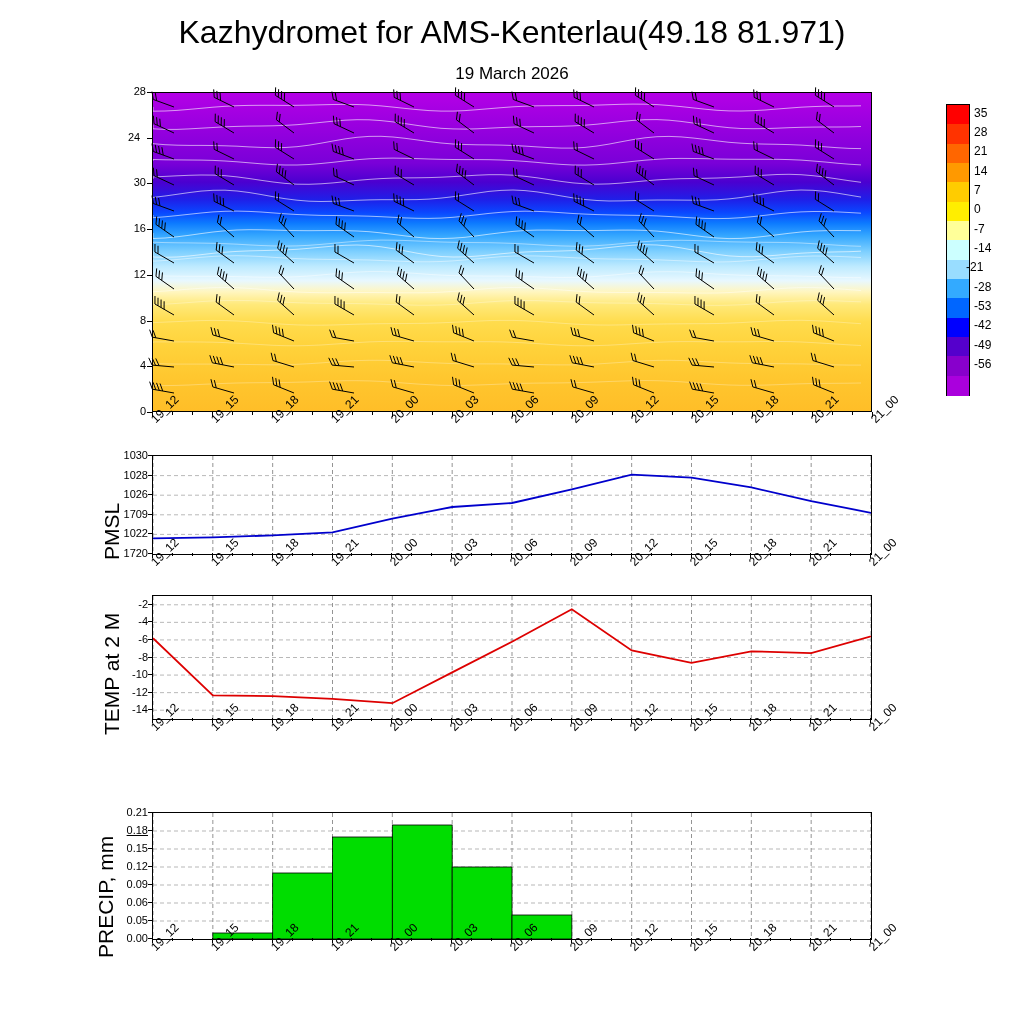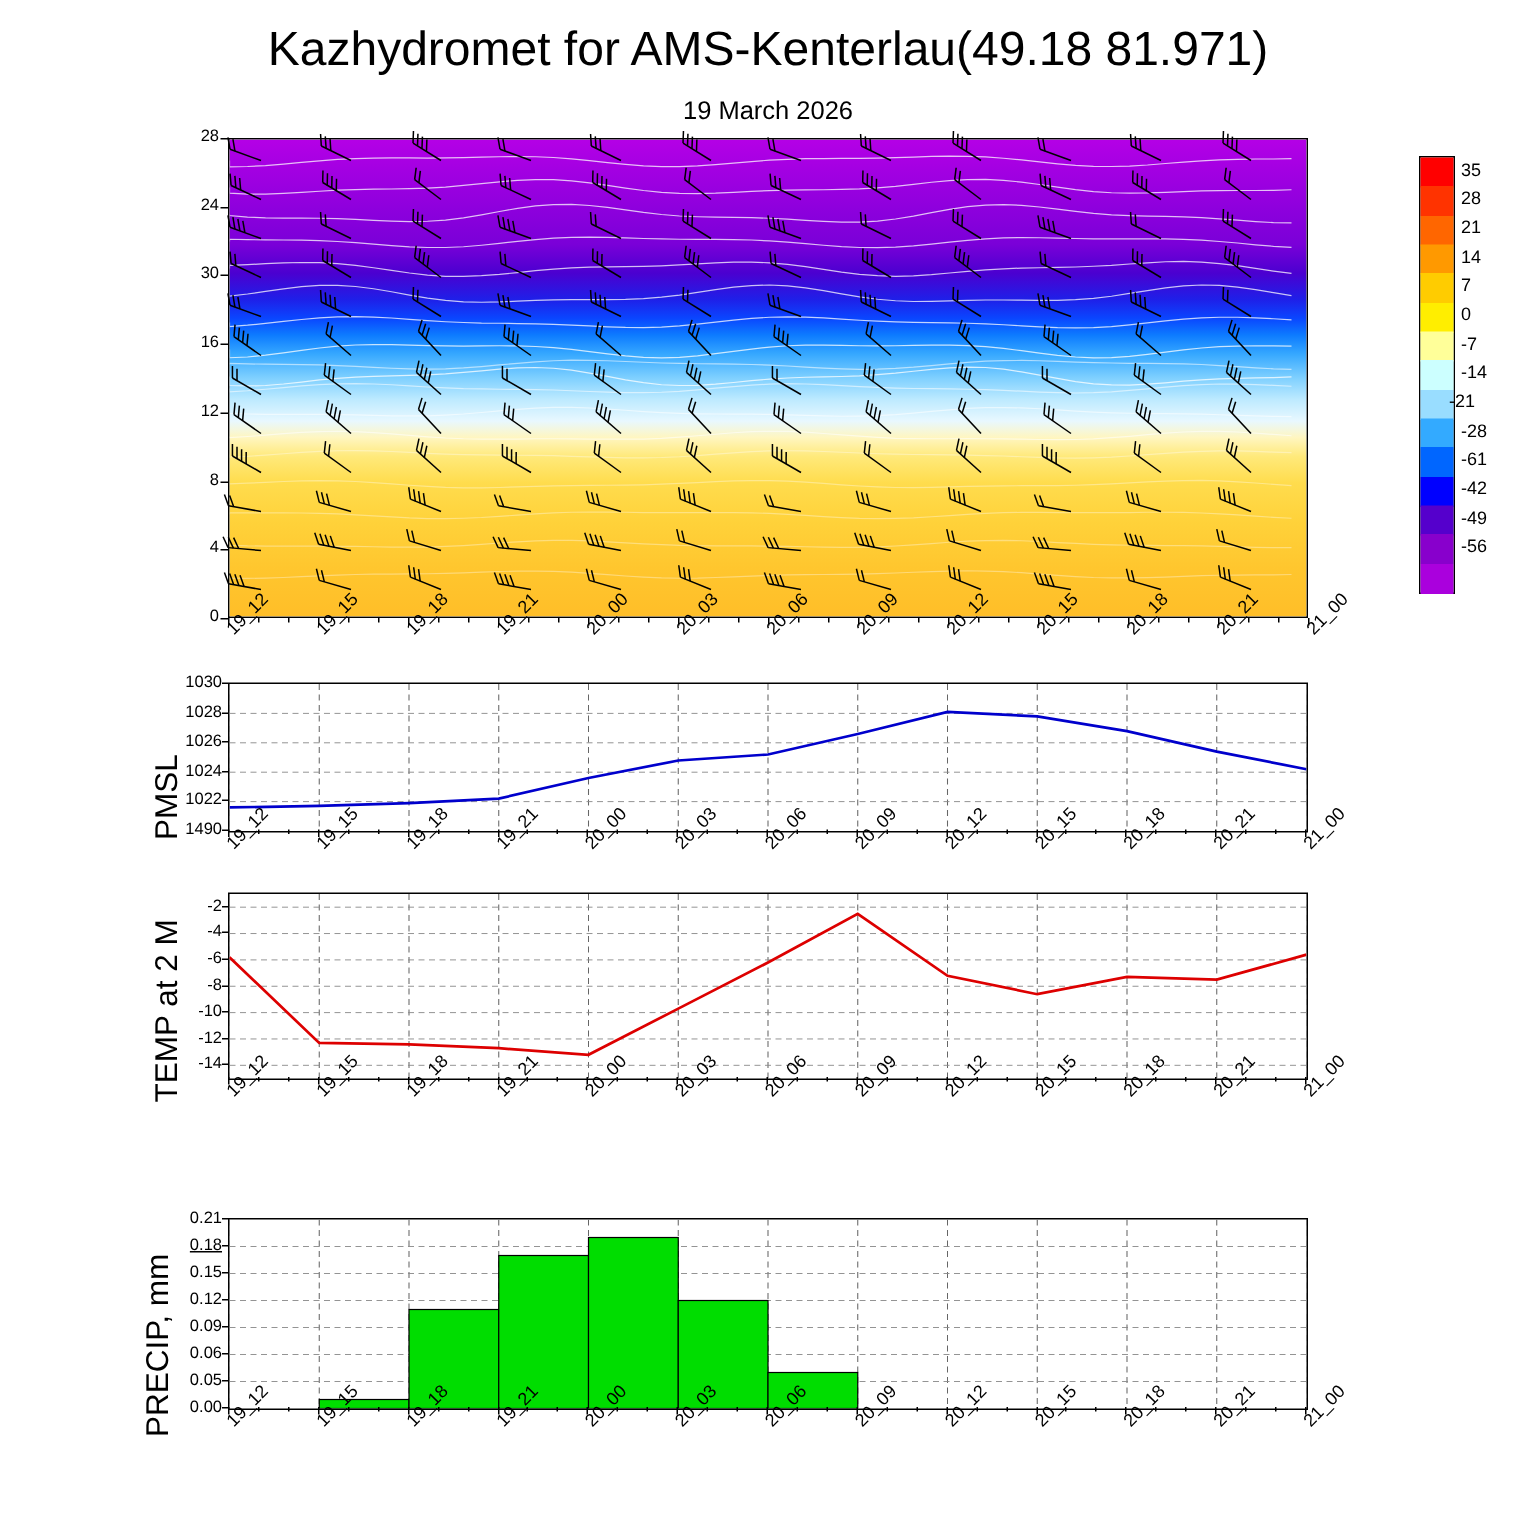"24" div.ytick { text-align: none -> center }
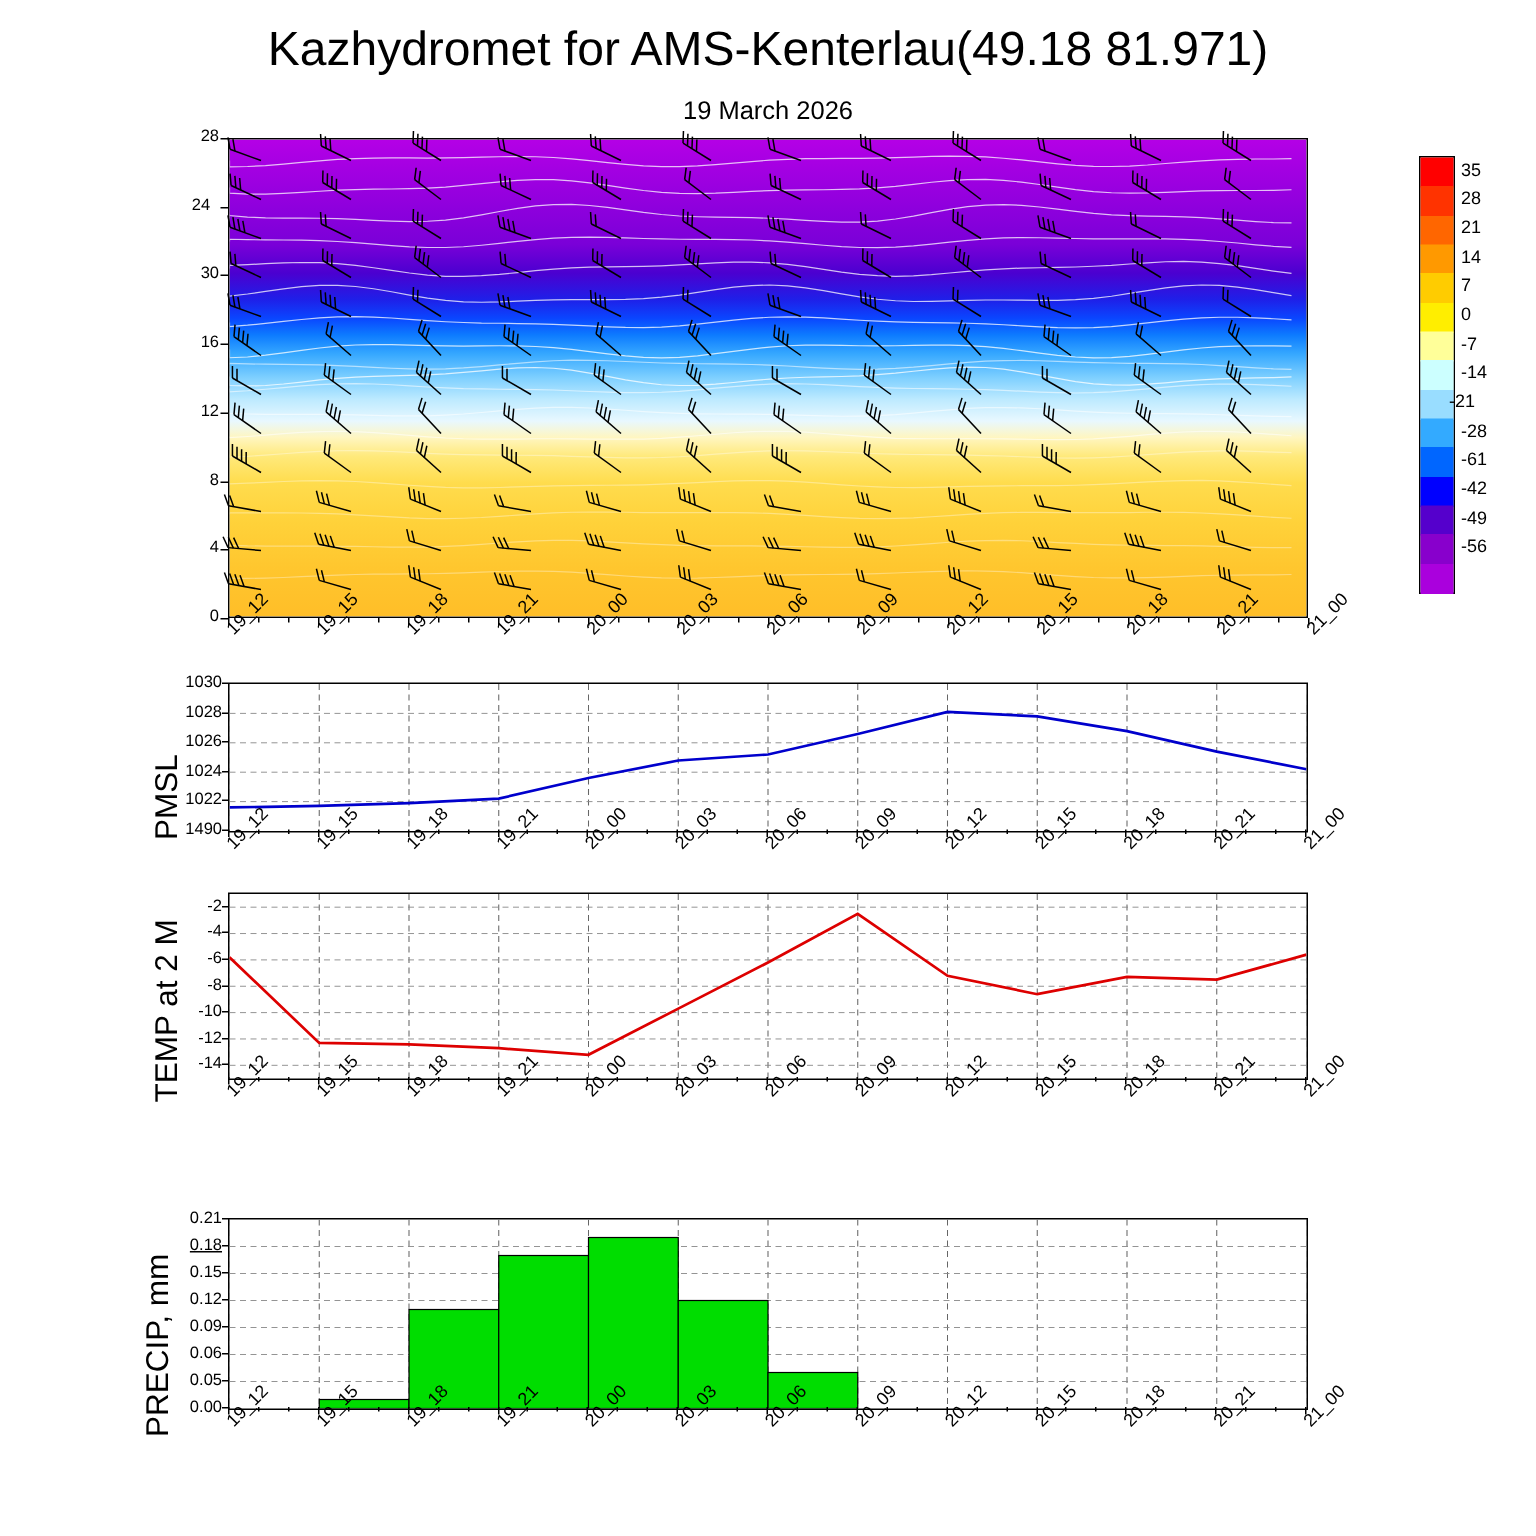"-61" div.ytick-cb { text: -61 -> -53 }
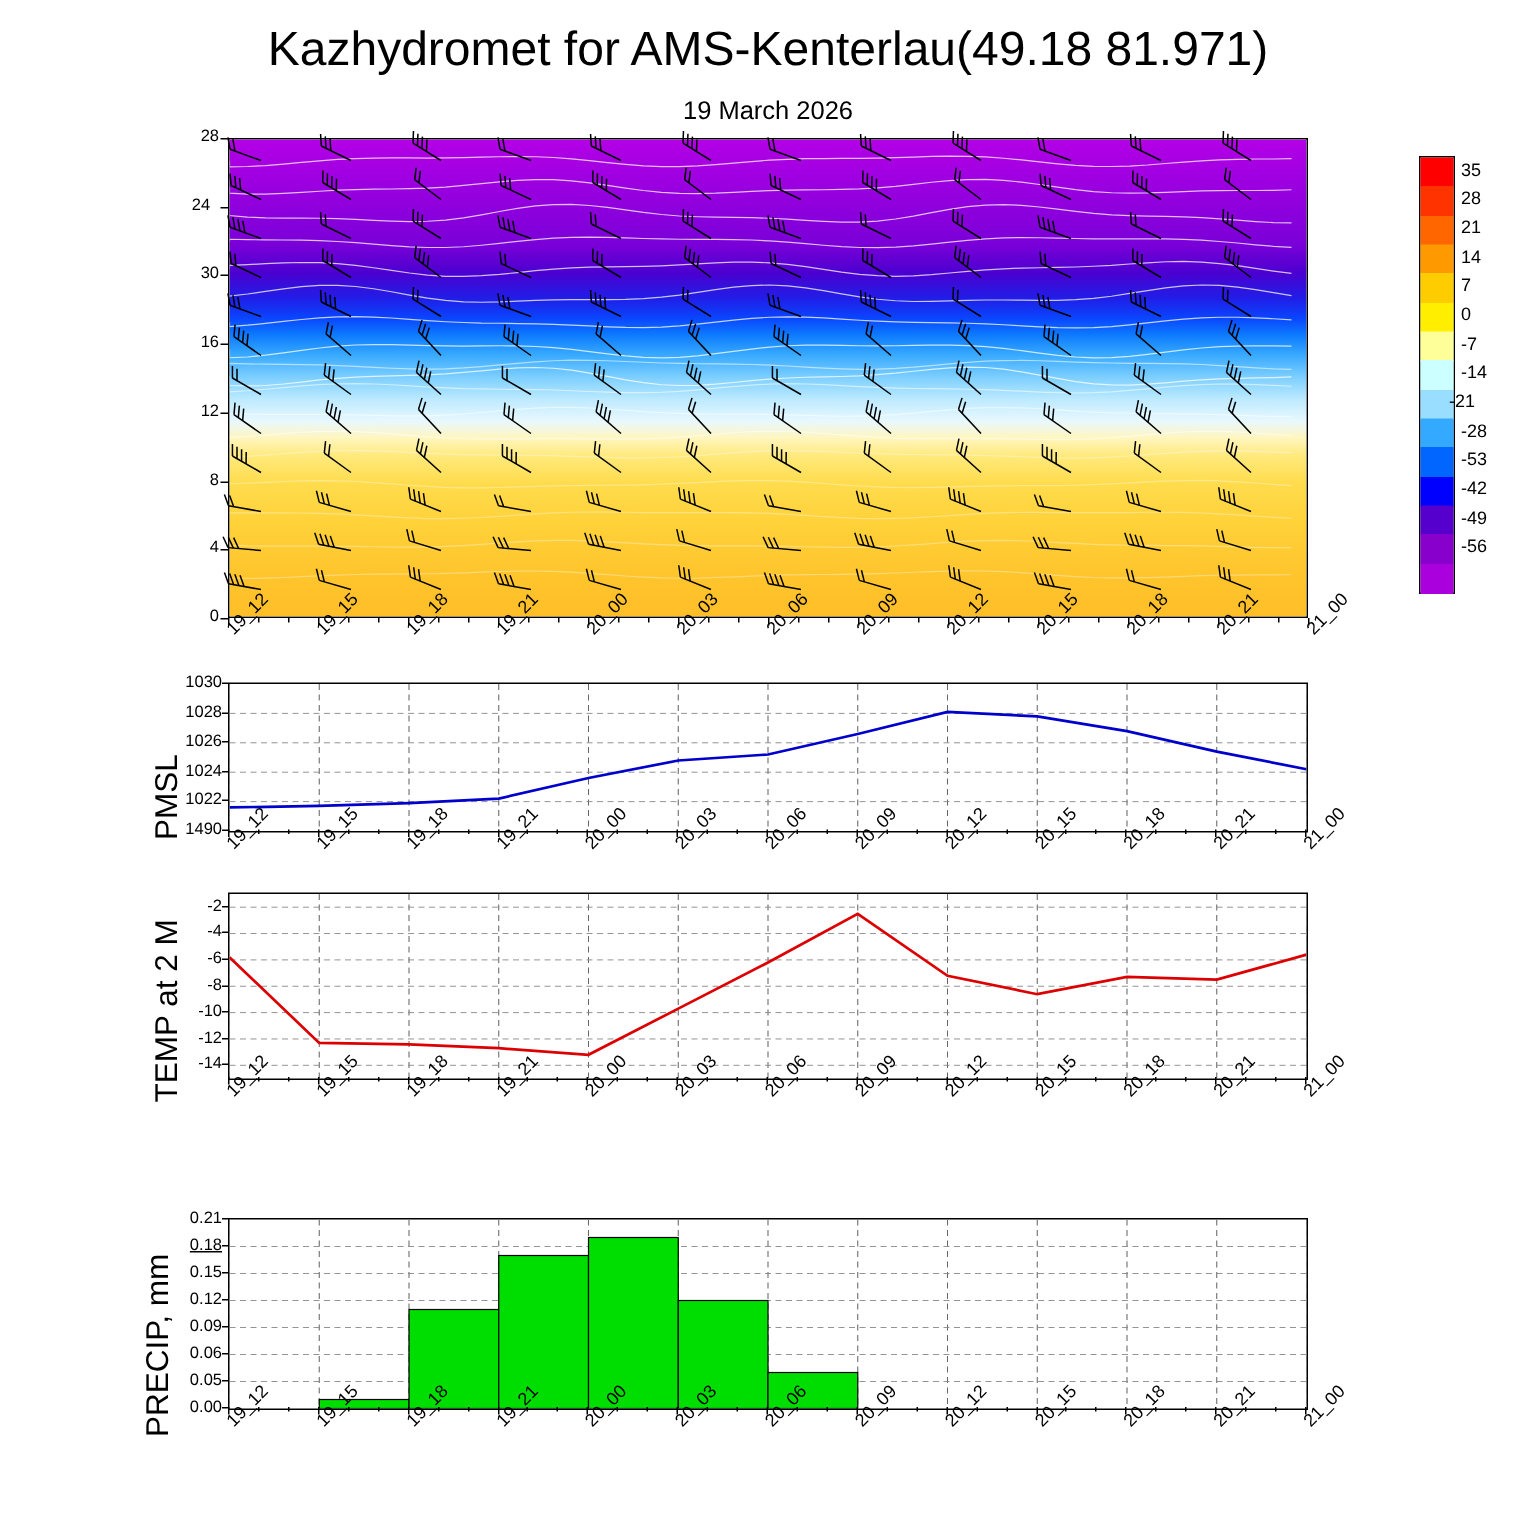"1024" div.ytick { text: 1024 -> 1709 }
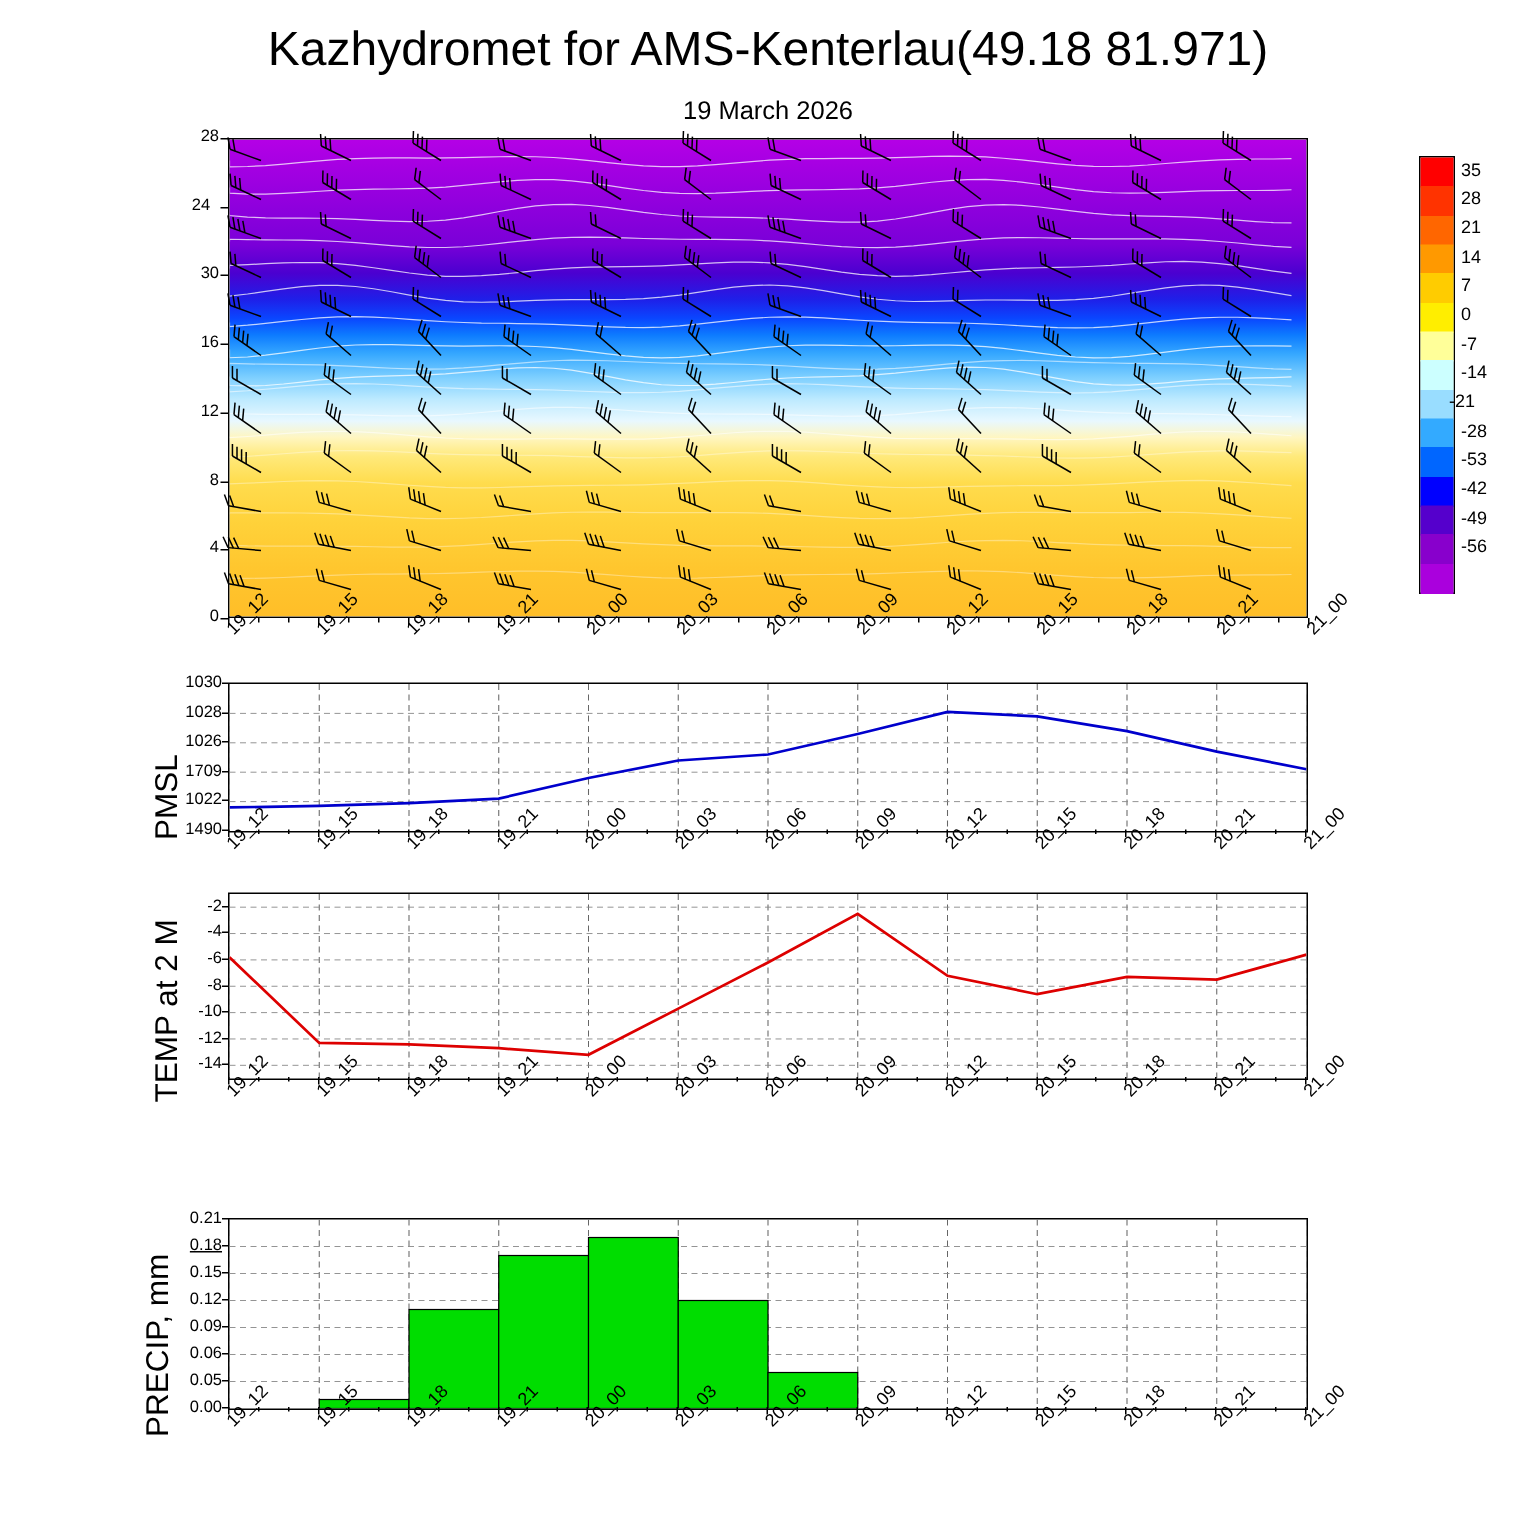"1490" div.ytick { text: 1490 -> 1720 }
